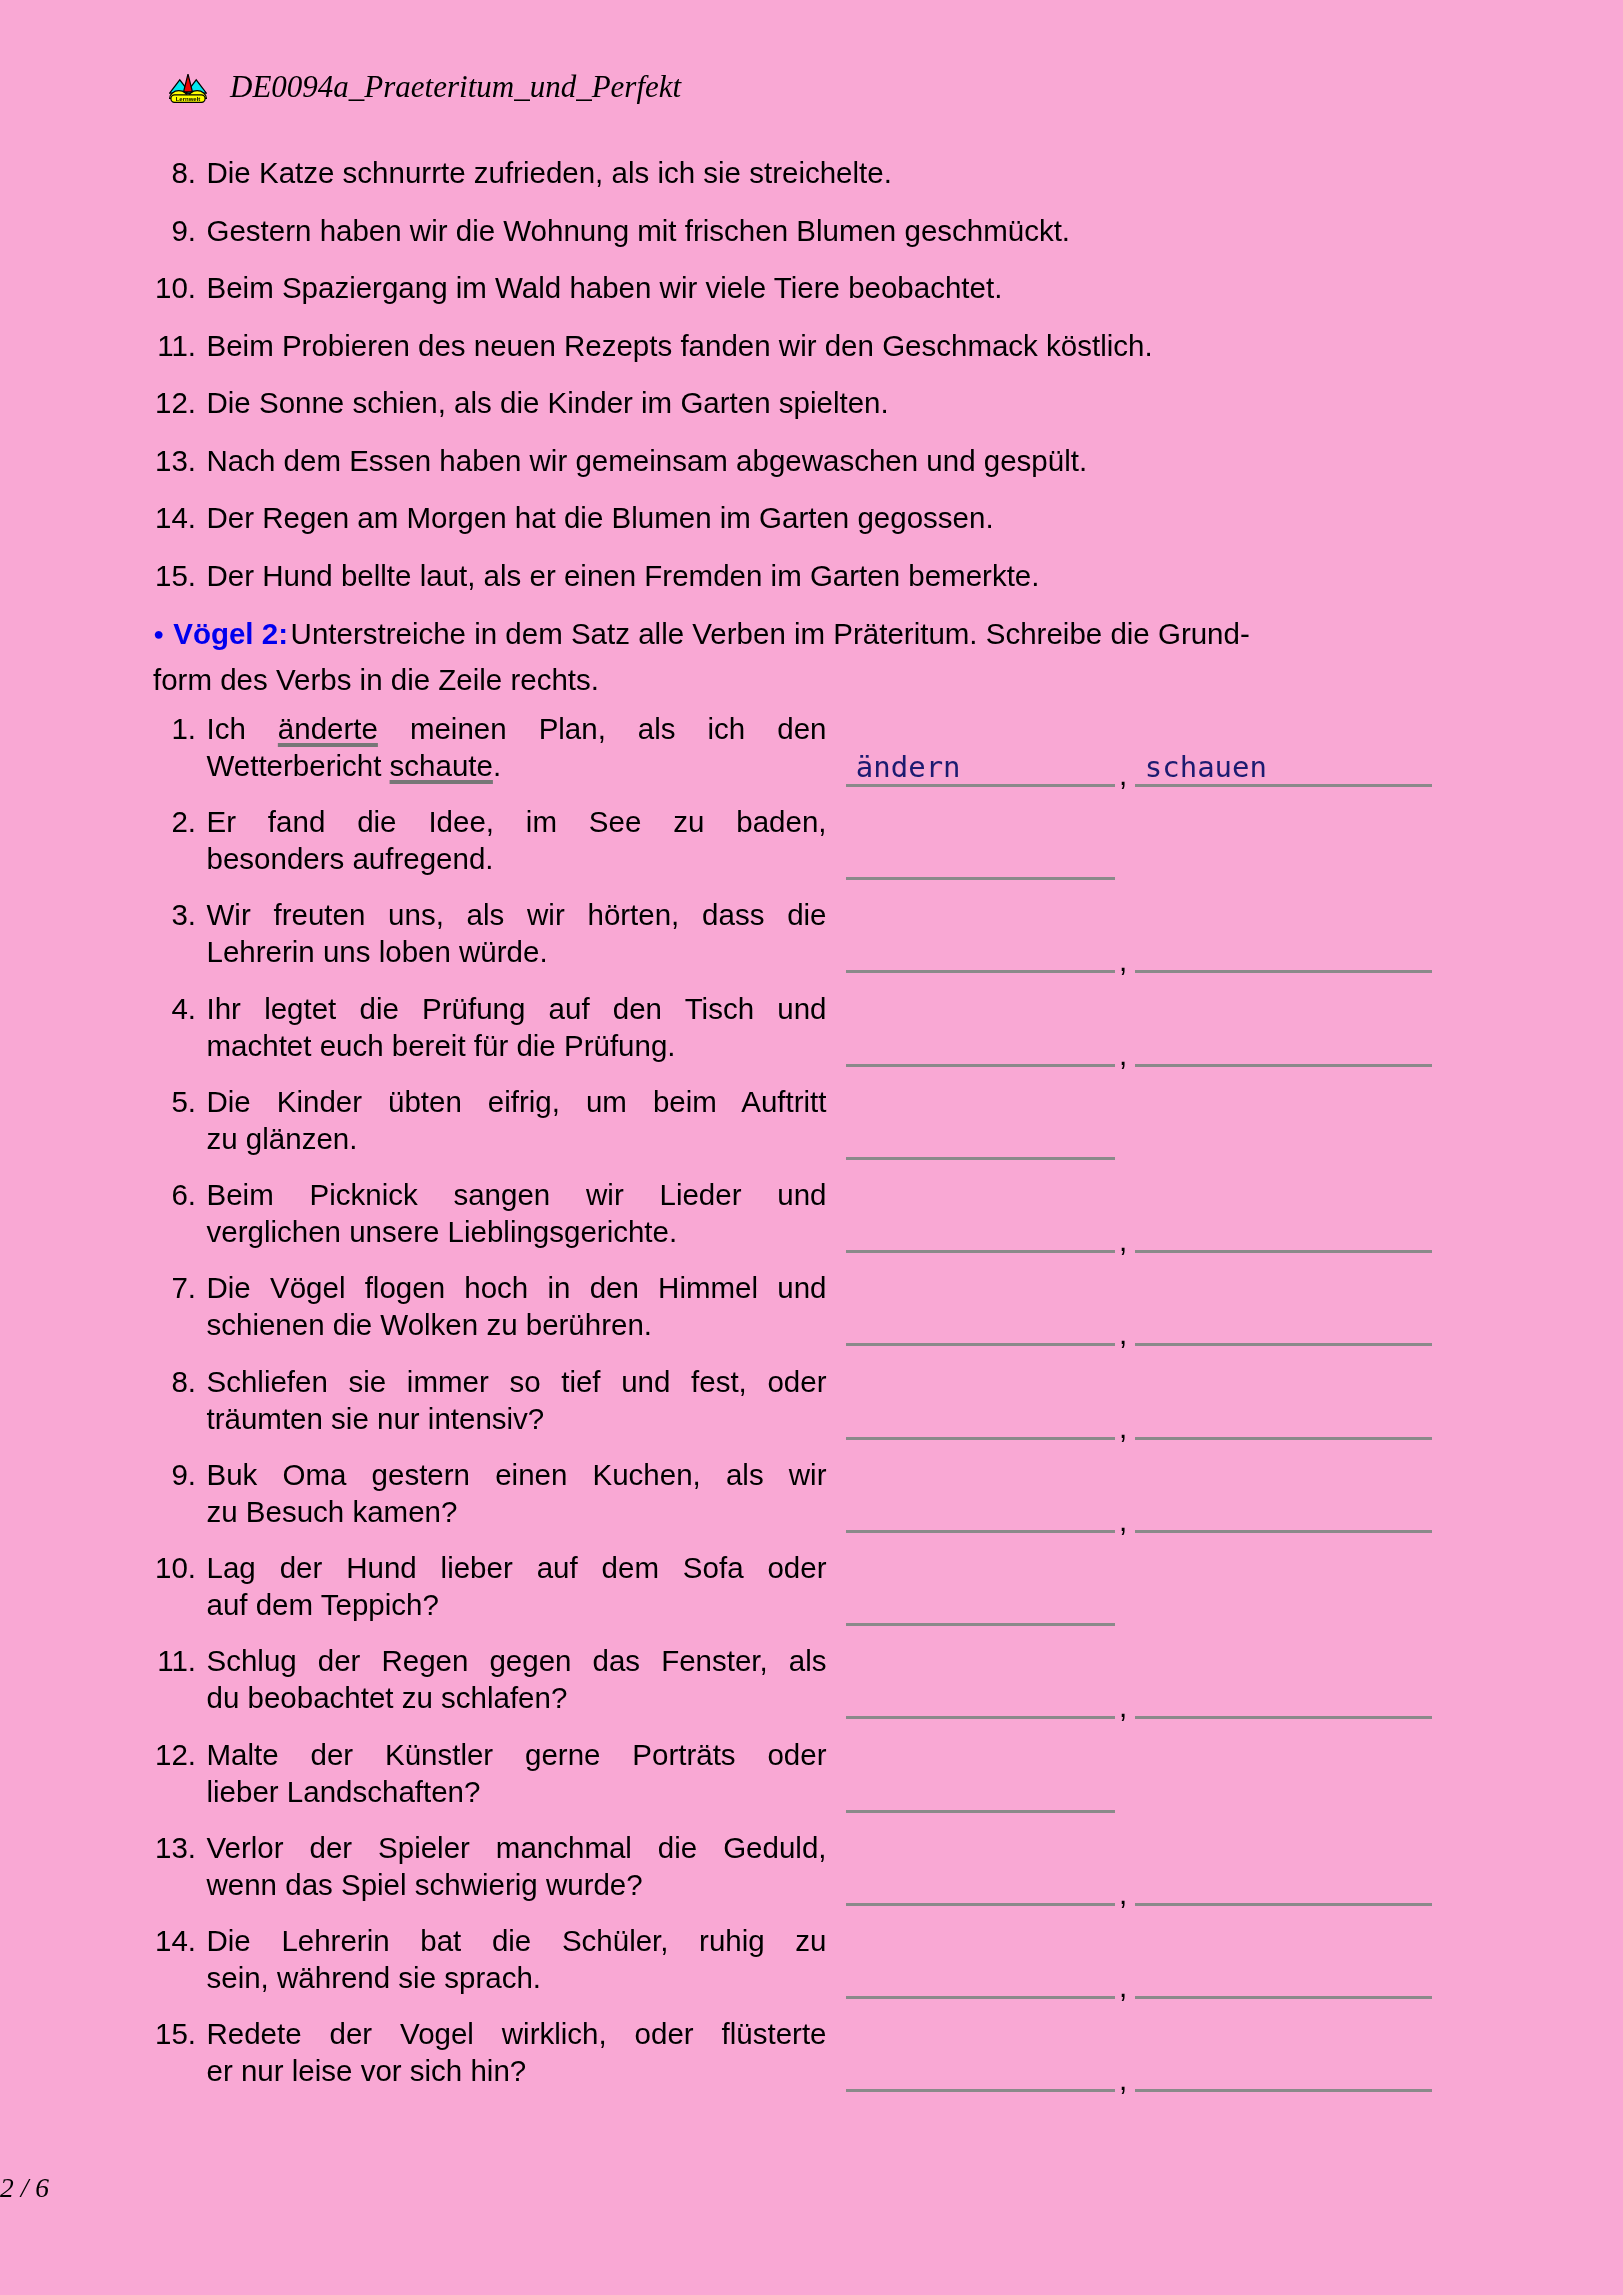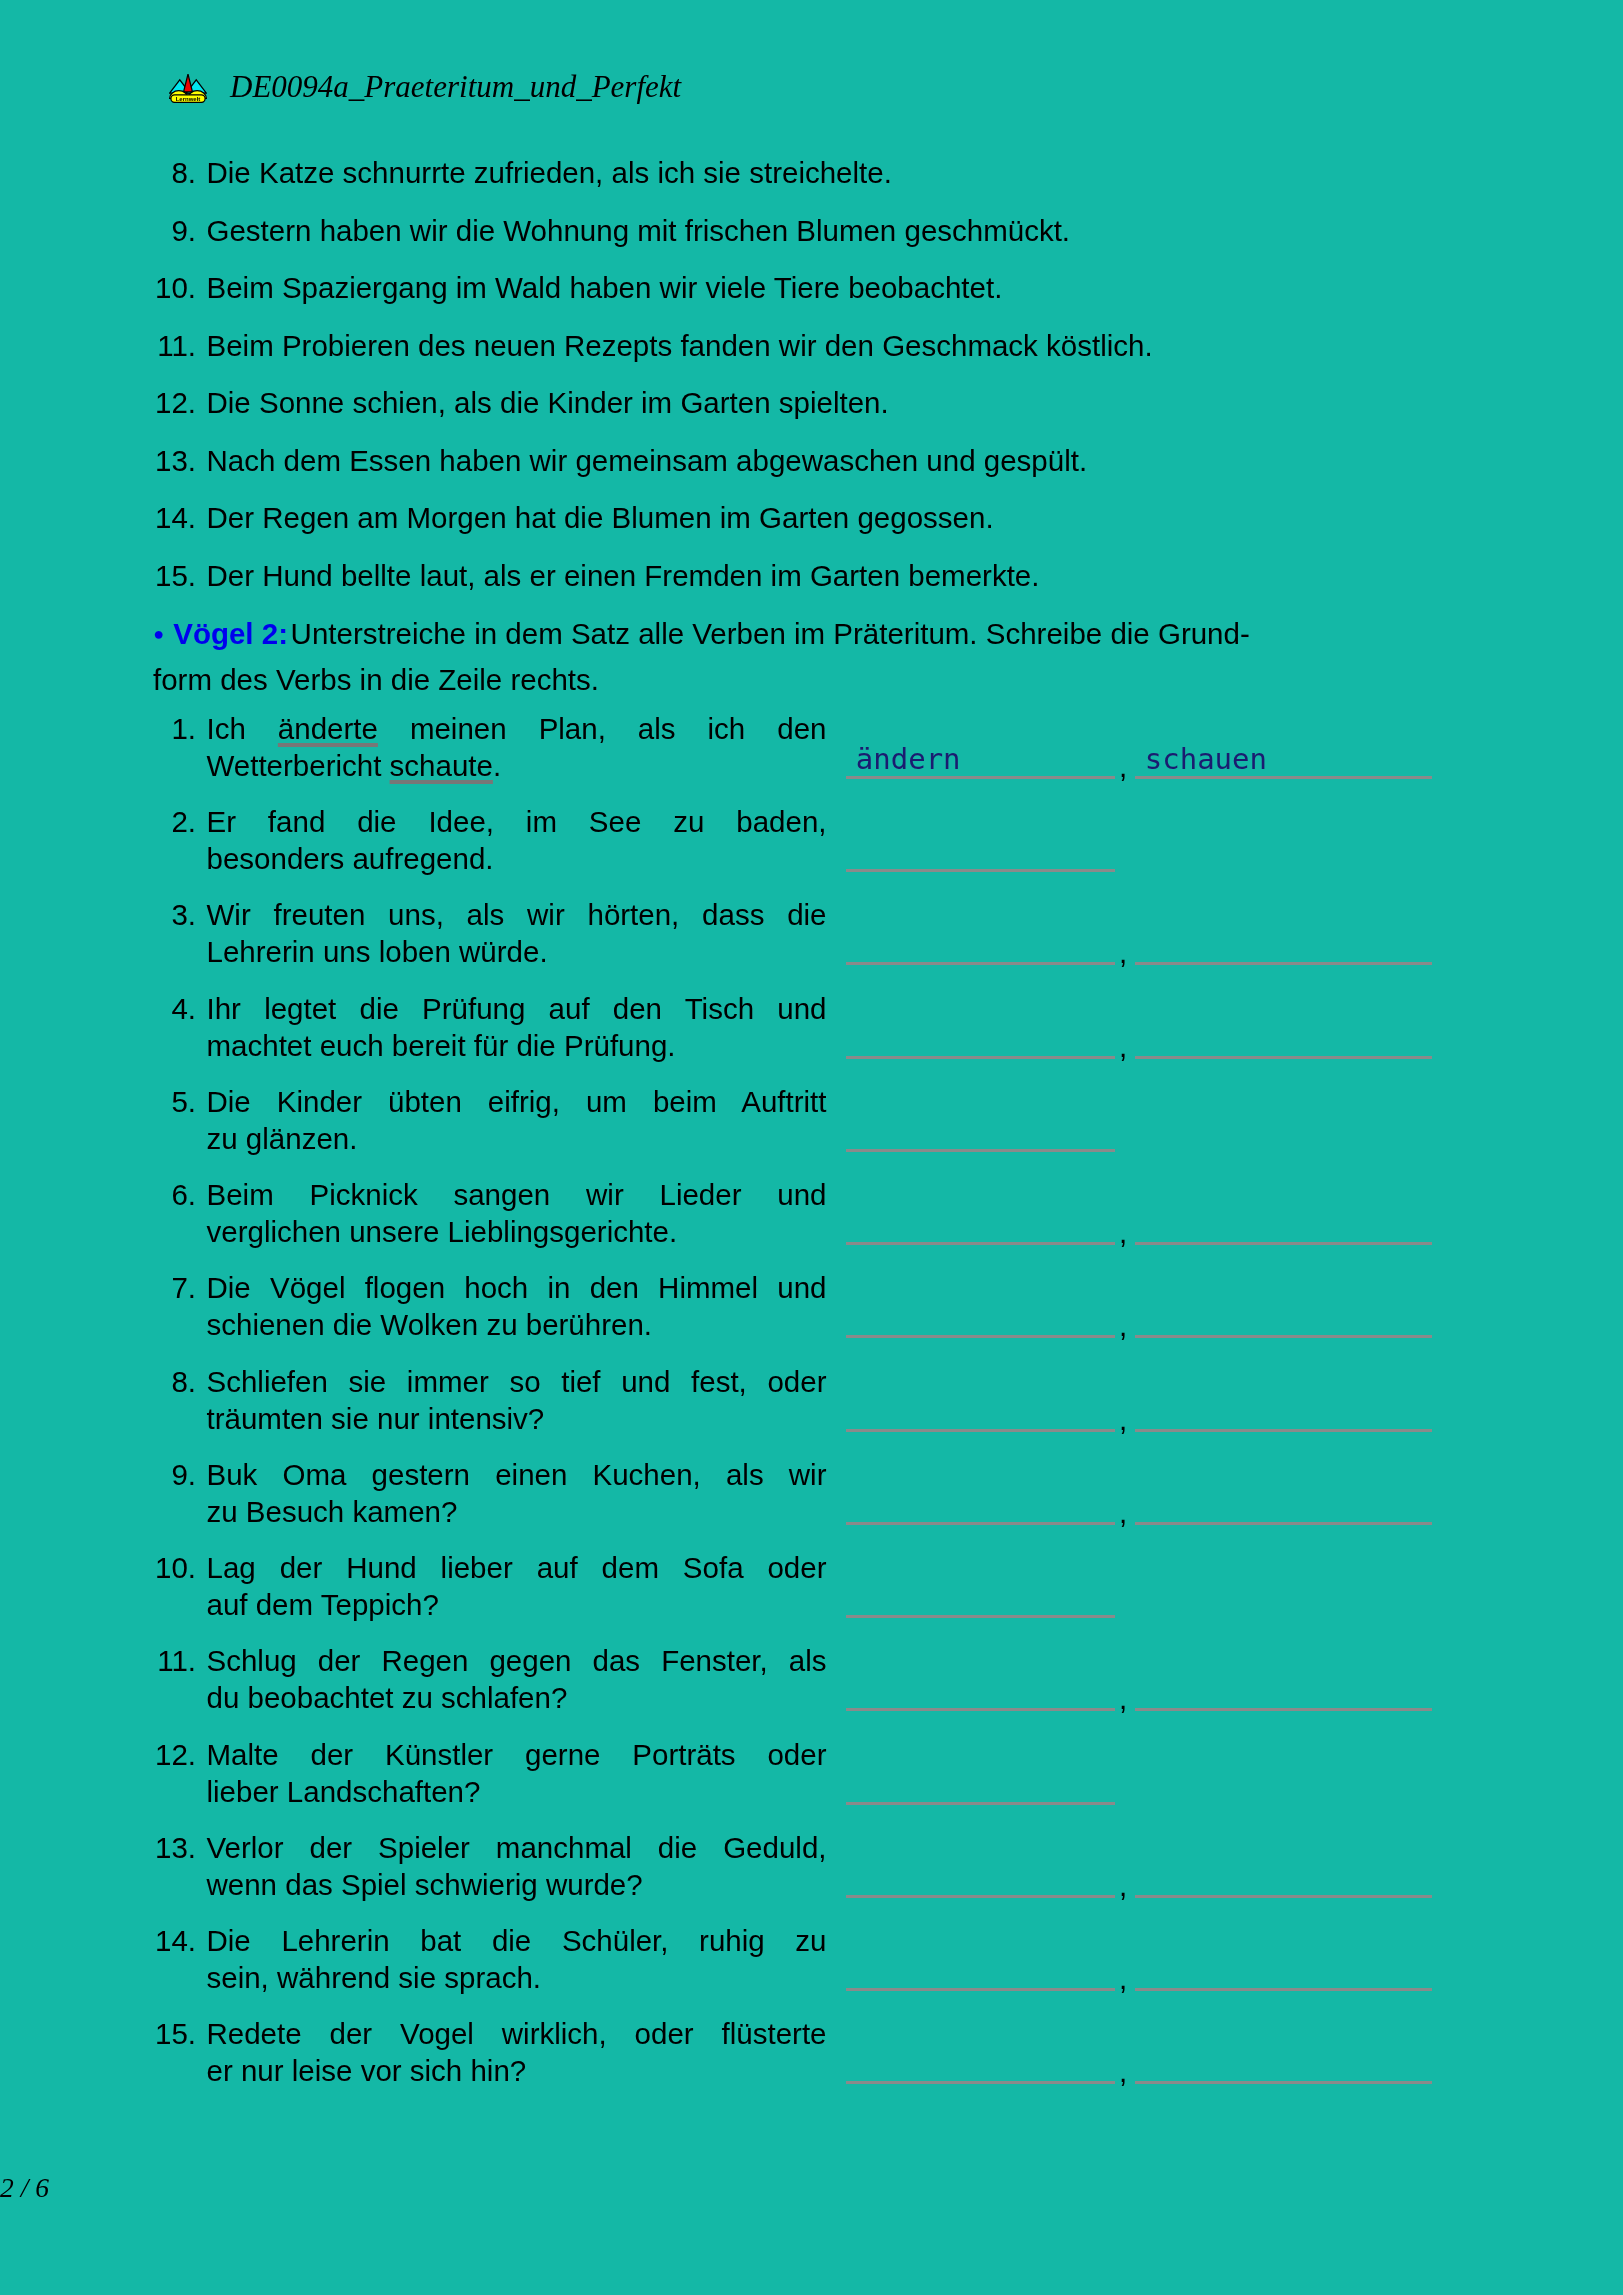"DE0094a_Praeteritum_und_Perfekt" .page { background: #14b8a6 -> #f9a8d4 }
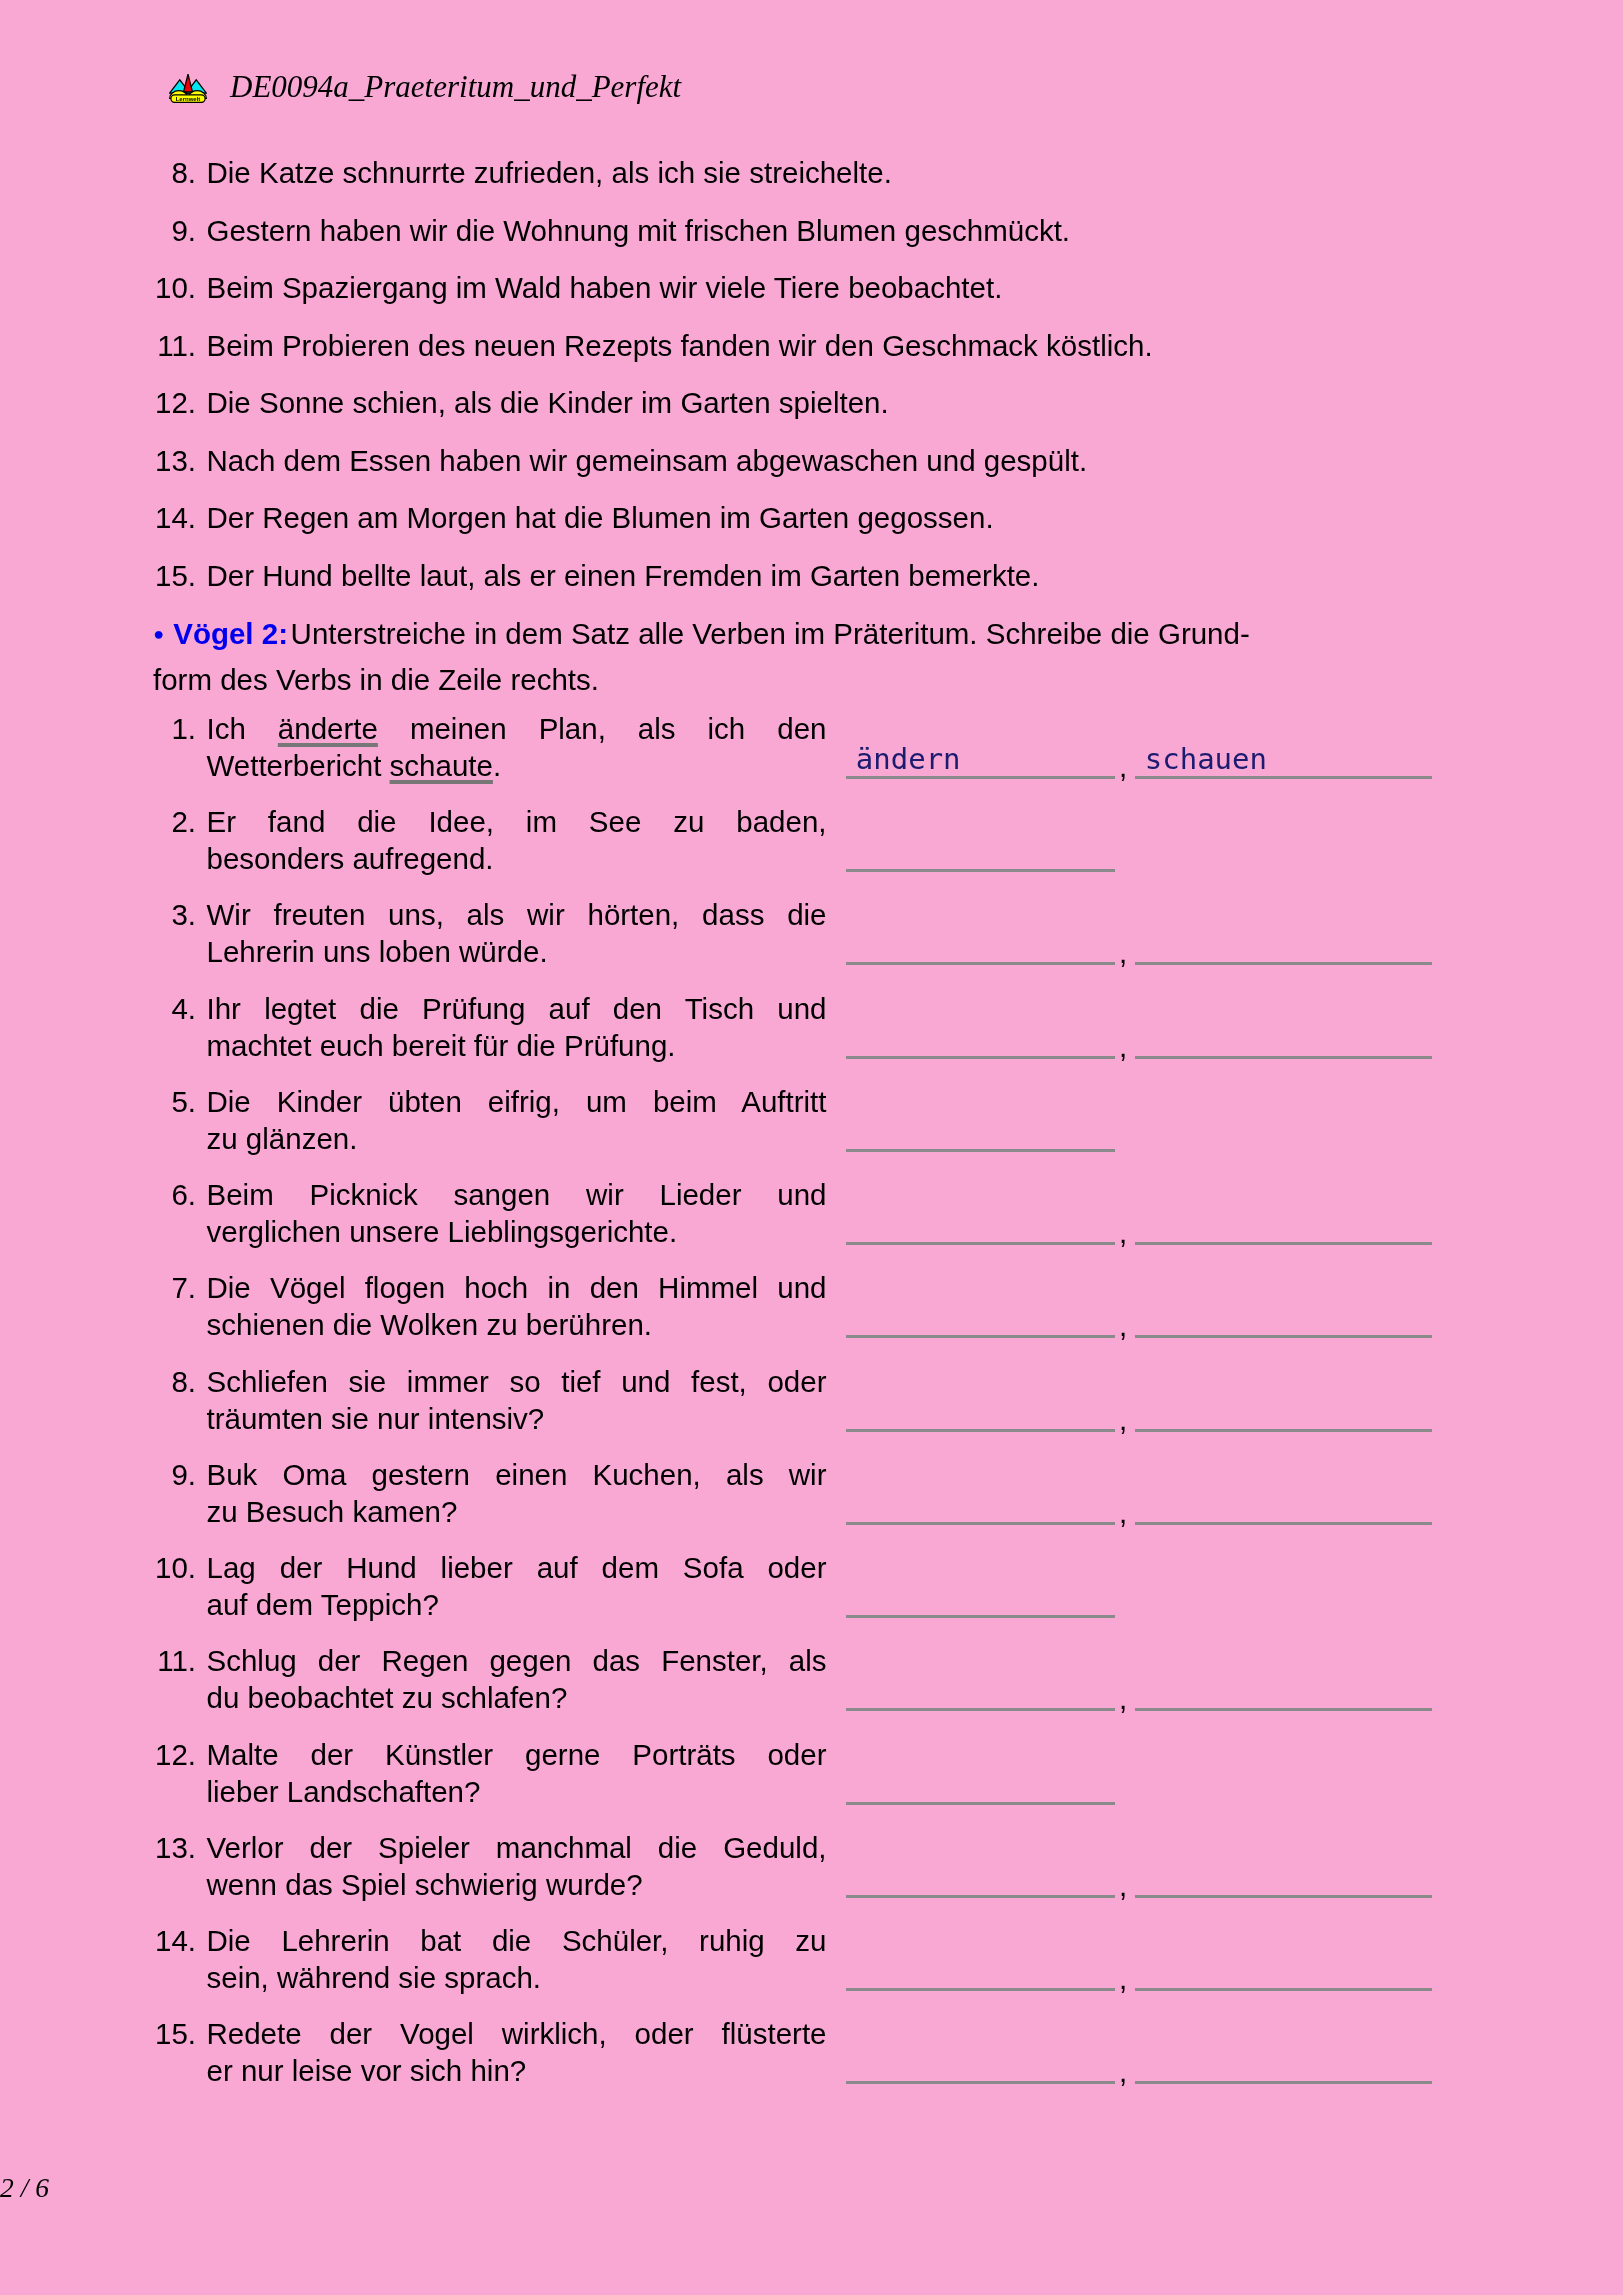"ändern" .answers { top: 0 -> 8px }
